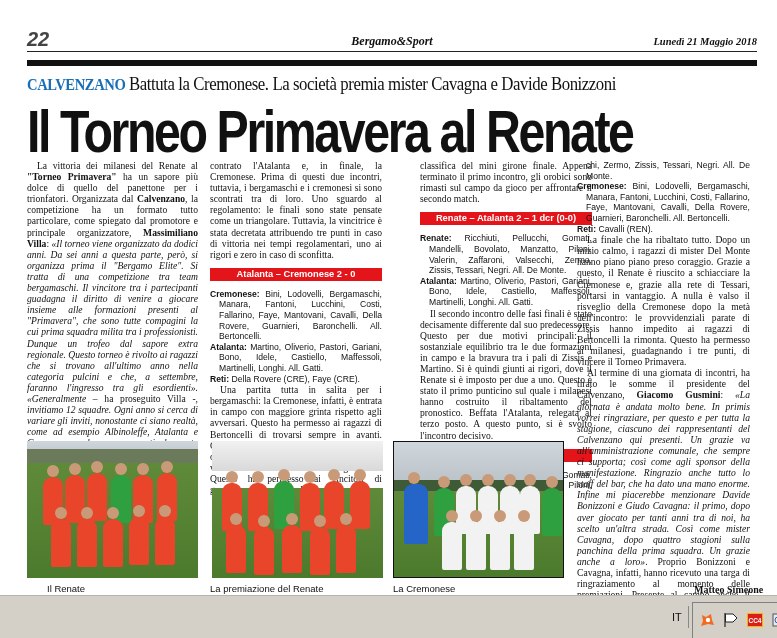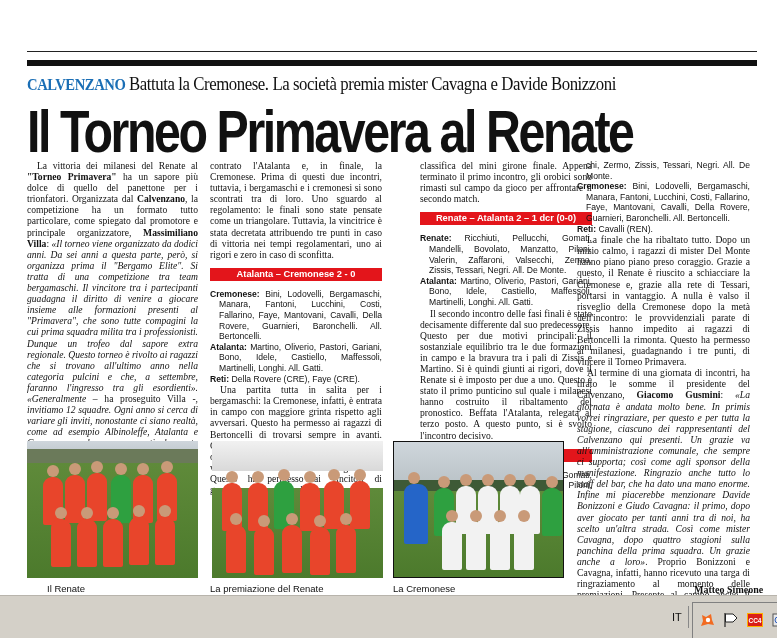"22" div.masthead { html: none -> <div> <span>22</span> <span>Bergamo&amp;Sport</span> <span>Lunedì 21 Maggio 2018</span> </div> }
